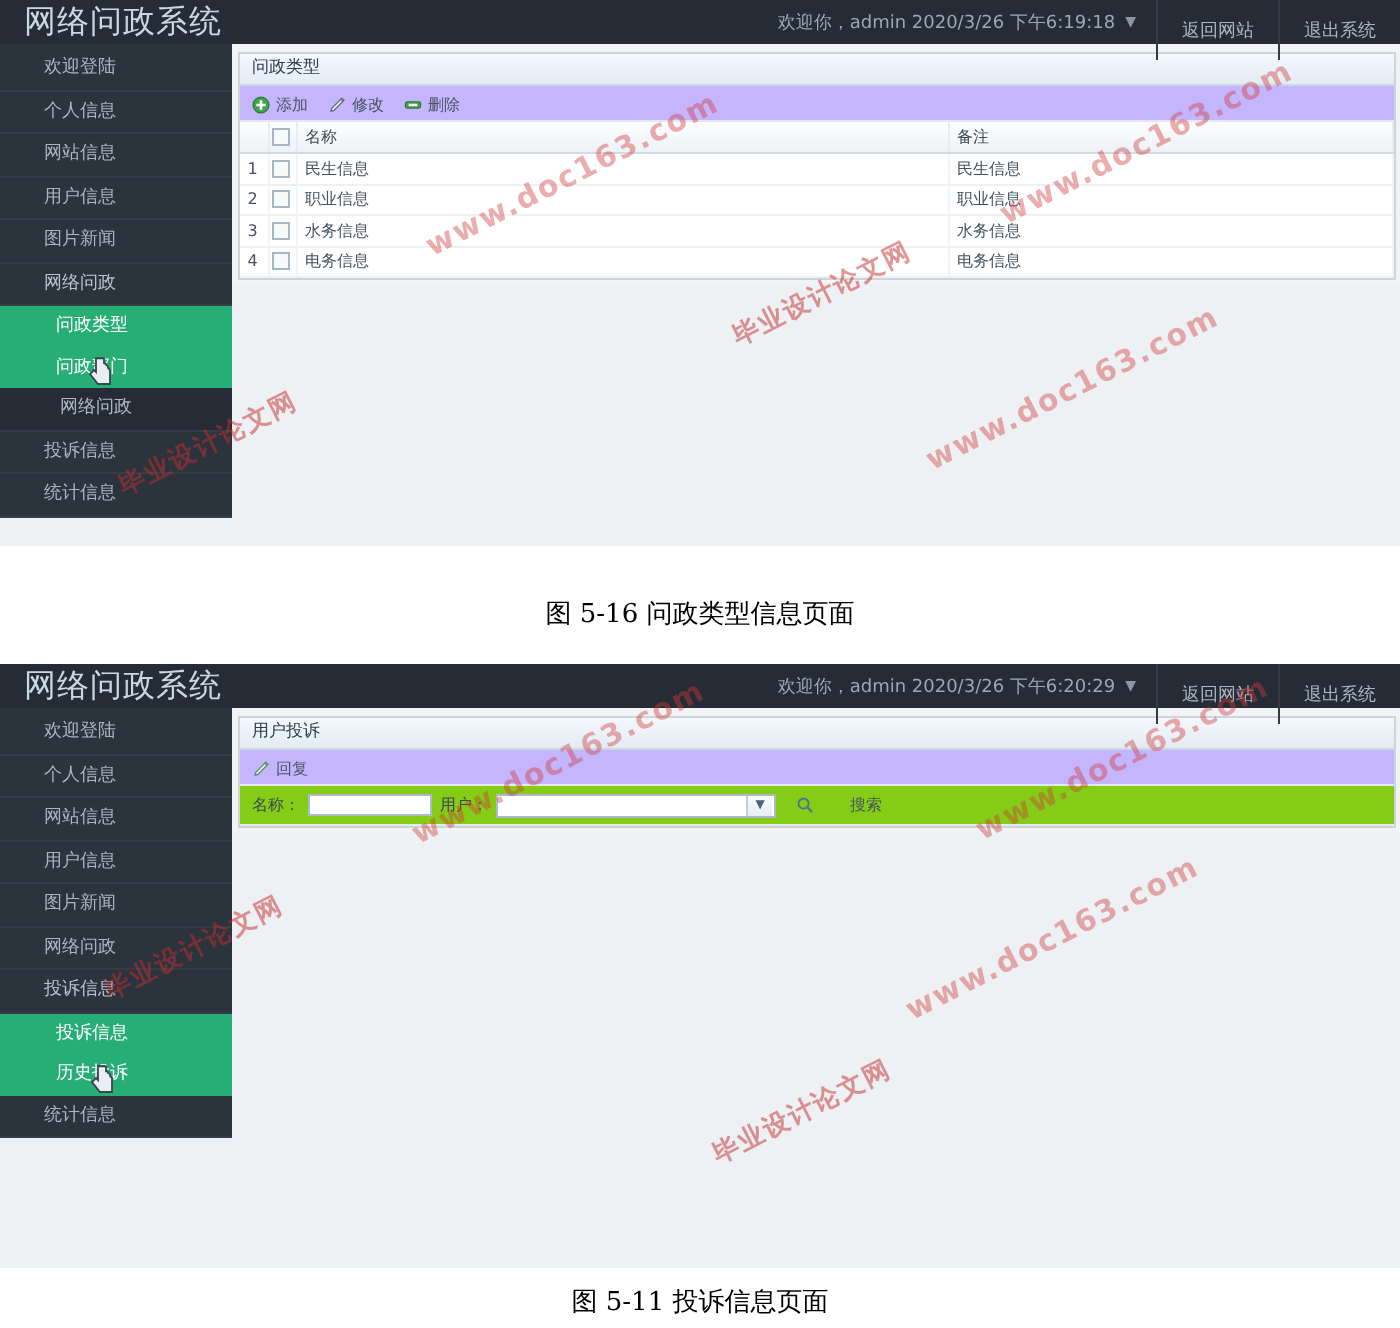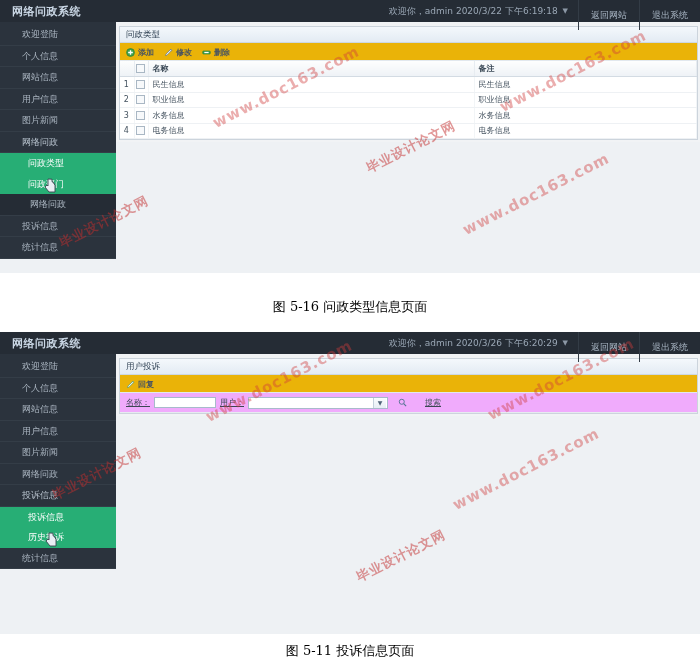"网络问政系统" .brand { font-size: 11px -> 16px; font-weight: bold -> normal }
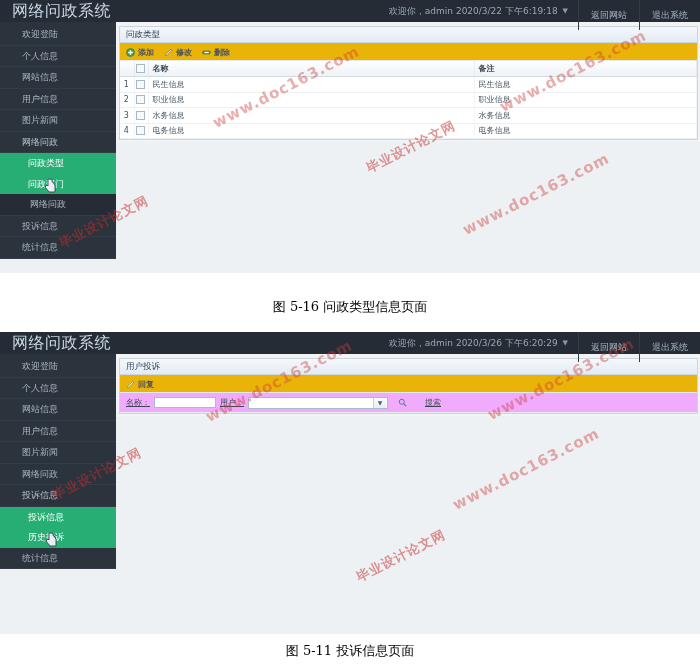"欢迎你，admin 2020/3/22 下午6:19:18" span { text: 2020/3/22 -> 2020/3/26 }
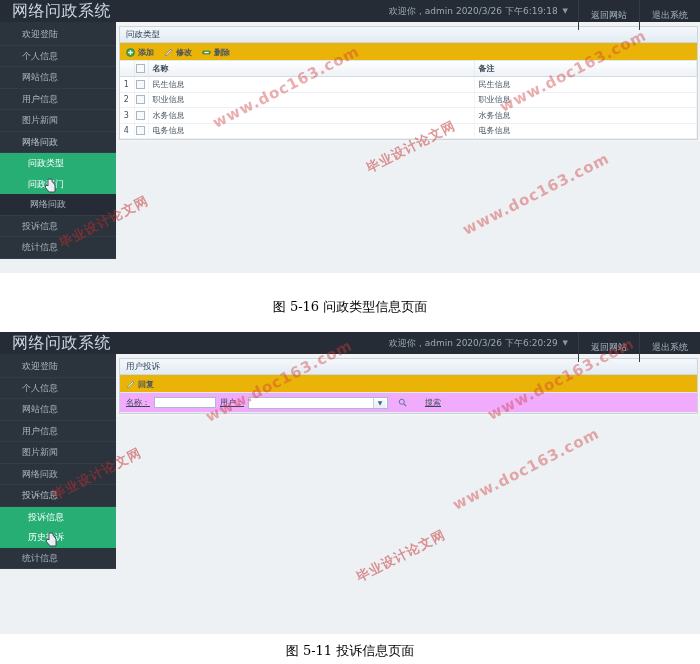"添加" .toolbar { background: #eab308 -> #c4b5fd; font-weight: bold -> none }
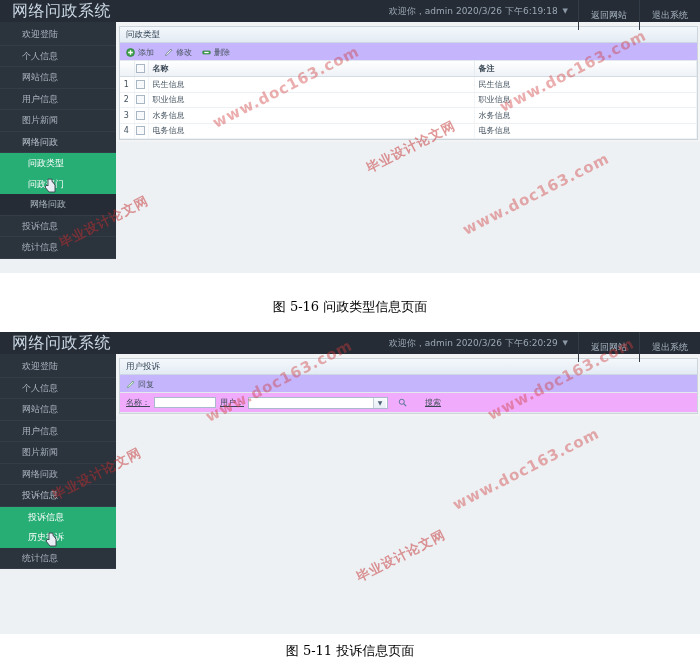"名称" table.grid th { font-weight: bold -> normal }
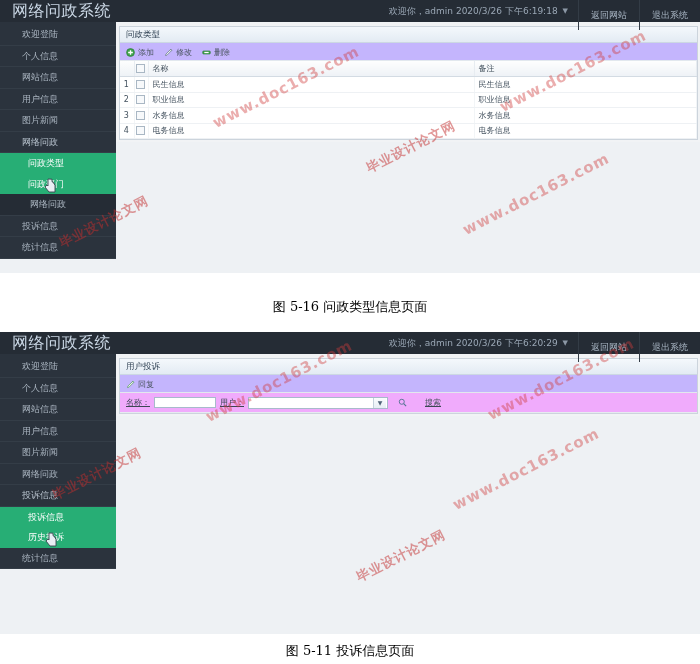"名称：" .searchbar { background: #f0abfc -> #84cc16; text-decoration: underline -> none }
